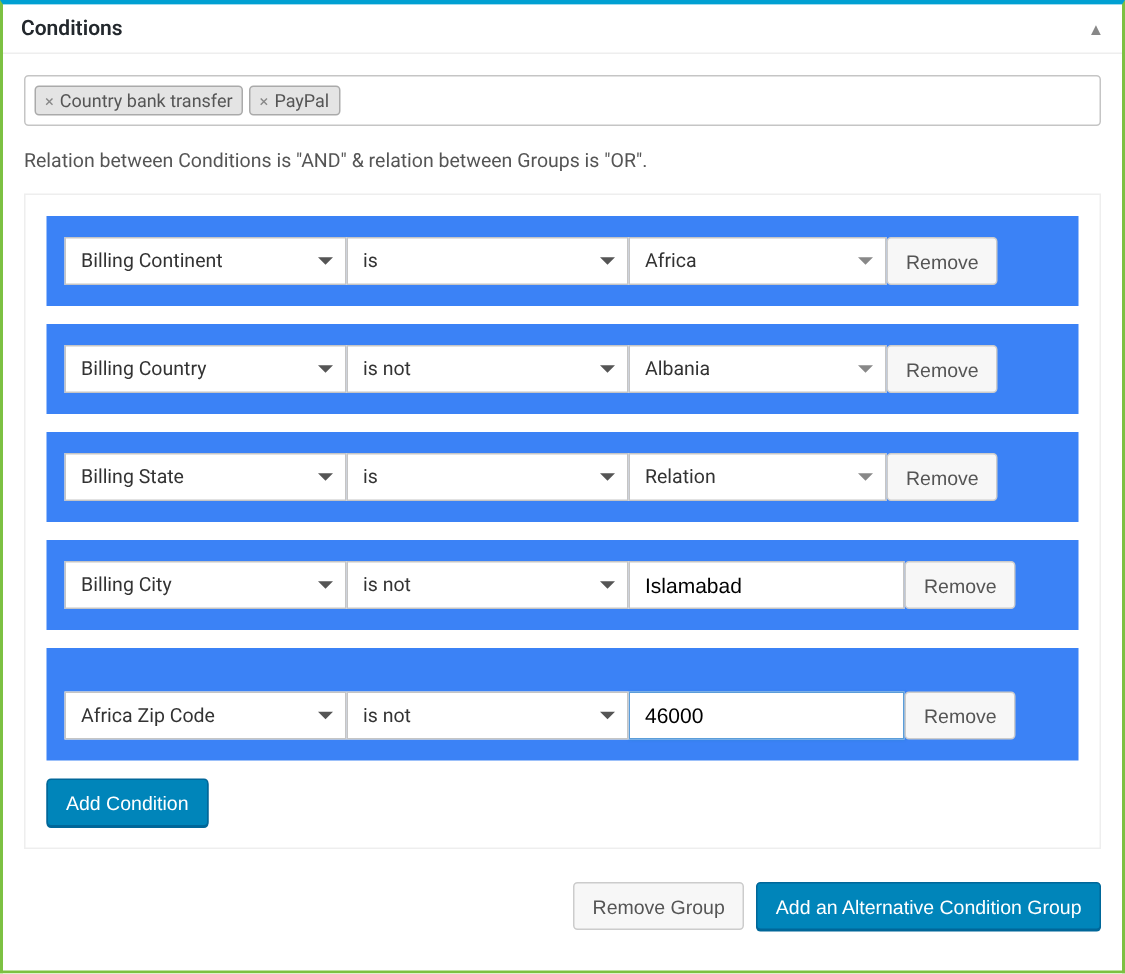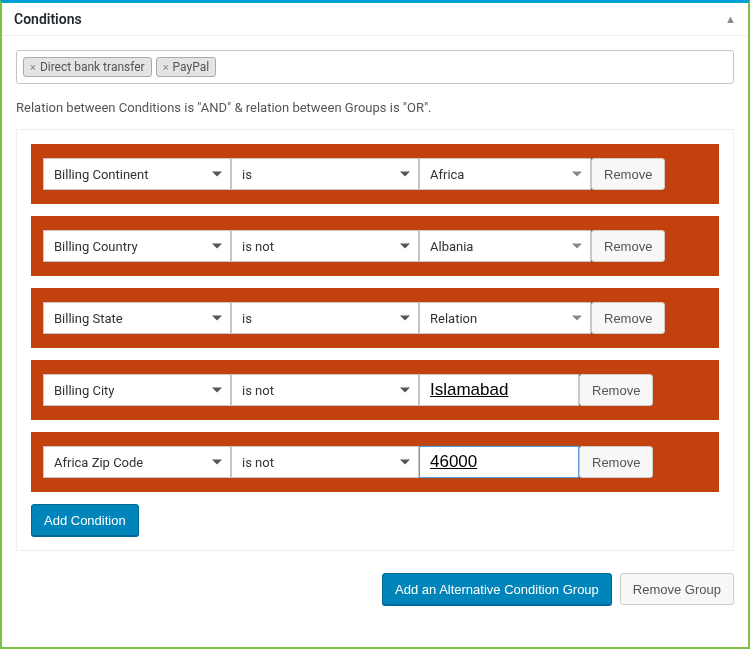"Direct bank transfer" span { text: Direct -> Country }
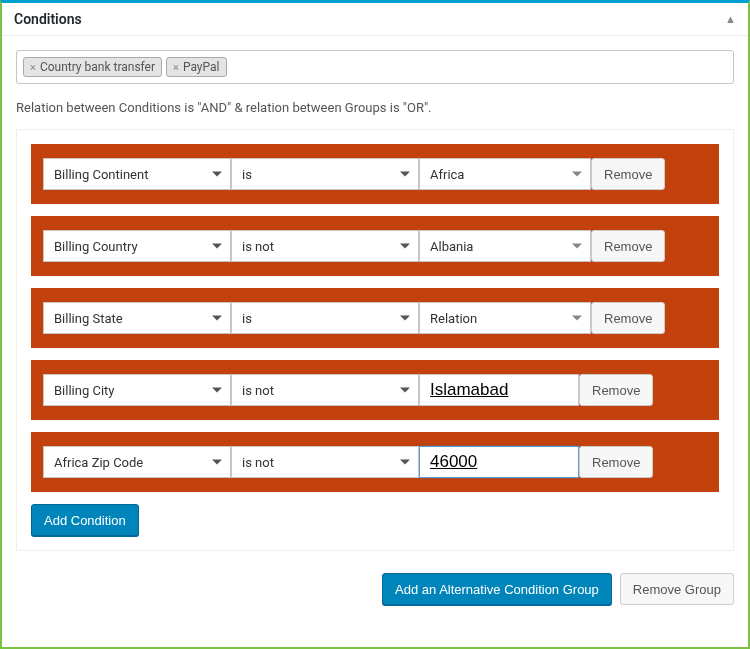"Billing Continent" .condition-row { background: #c2410c -> #3b82f6 }
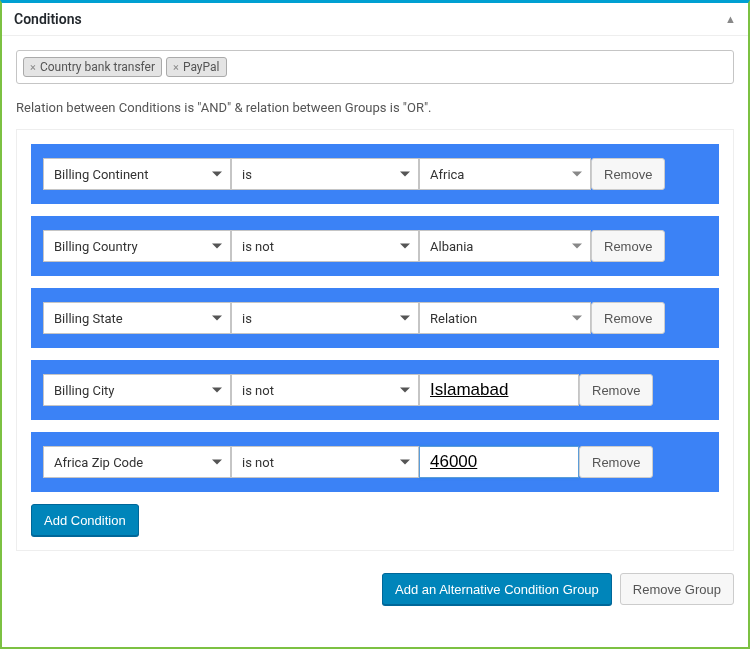"Islamabad" .textval { font-size: 17px -> 14px; text-decoration: underline -> none; width: 160px -> 184px }
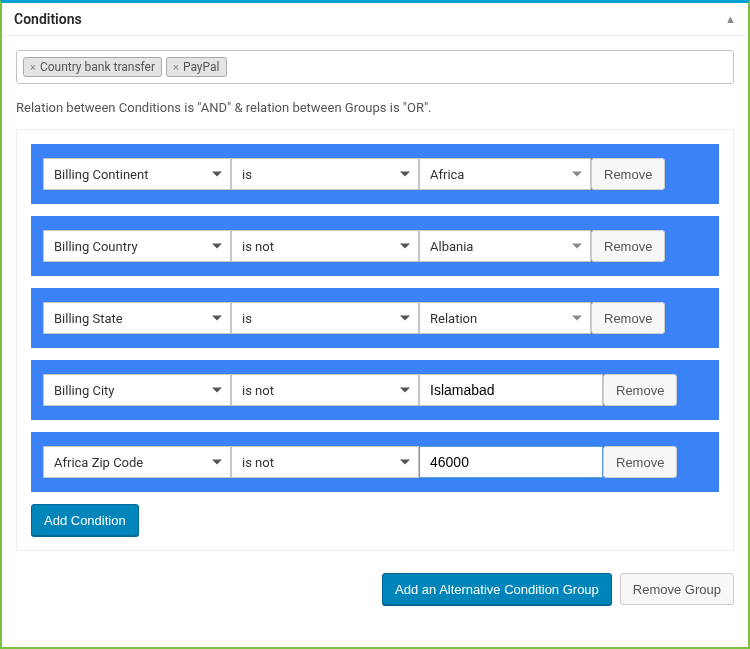"46000" .textval.focused { margin-top: none -> 15px }
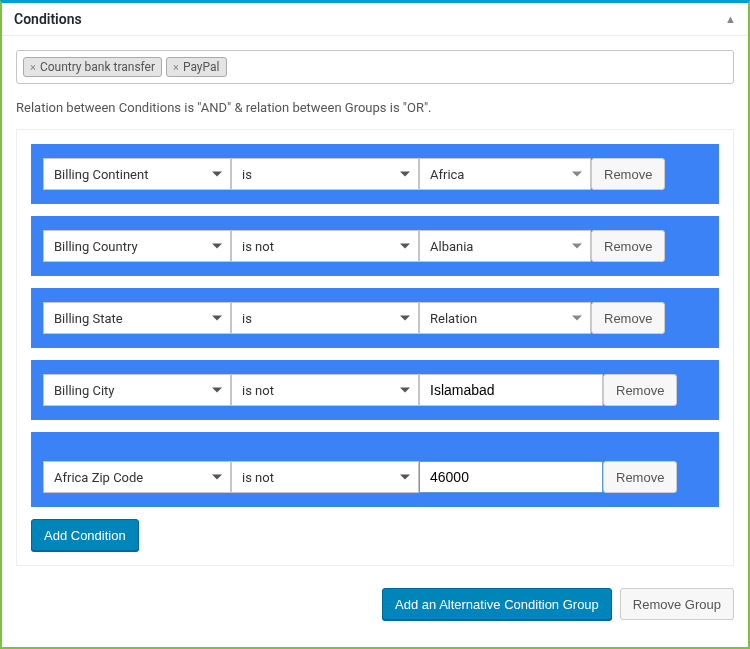"Add an Alternative Condition Group" button.btn { order: before "Remove Group" -> after "Remove Group" }
